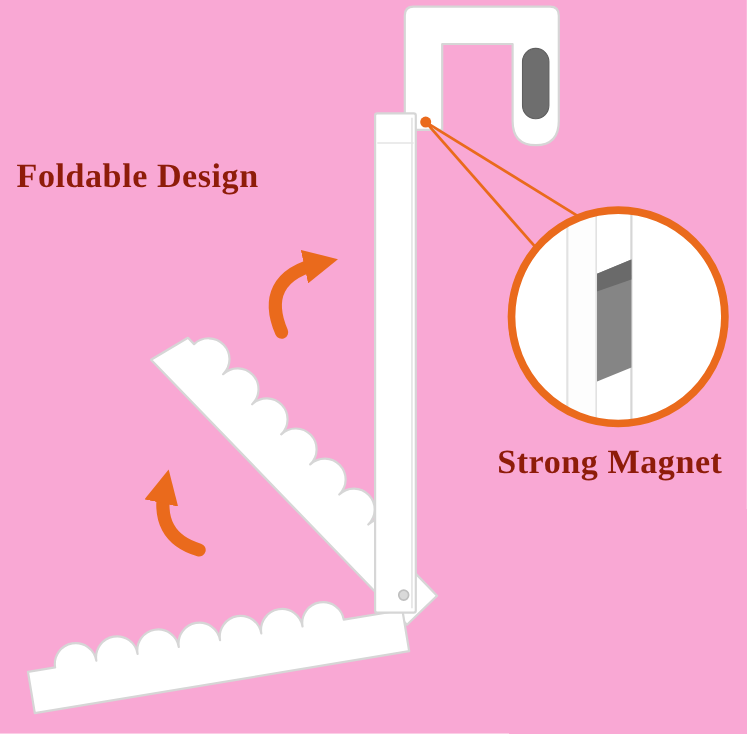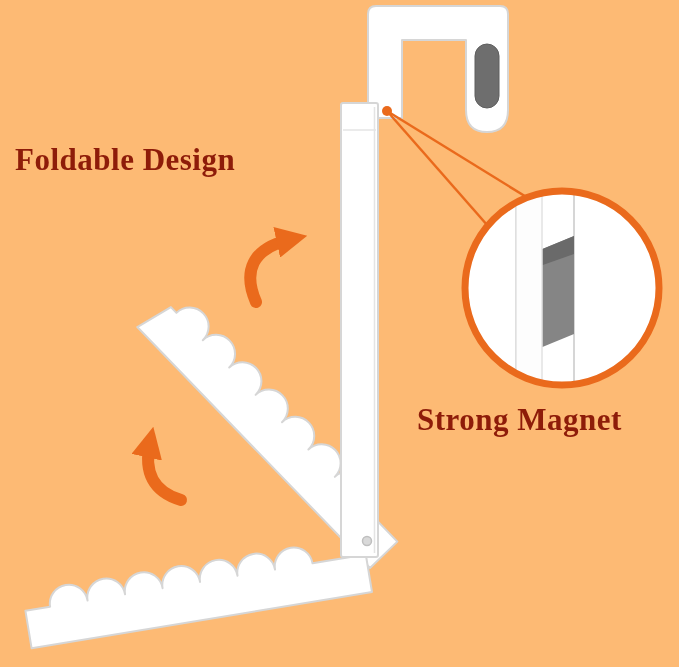"Foldable Design" .stage { background: #fdba74 -> #f9a8d4 }
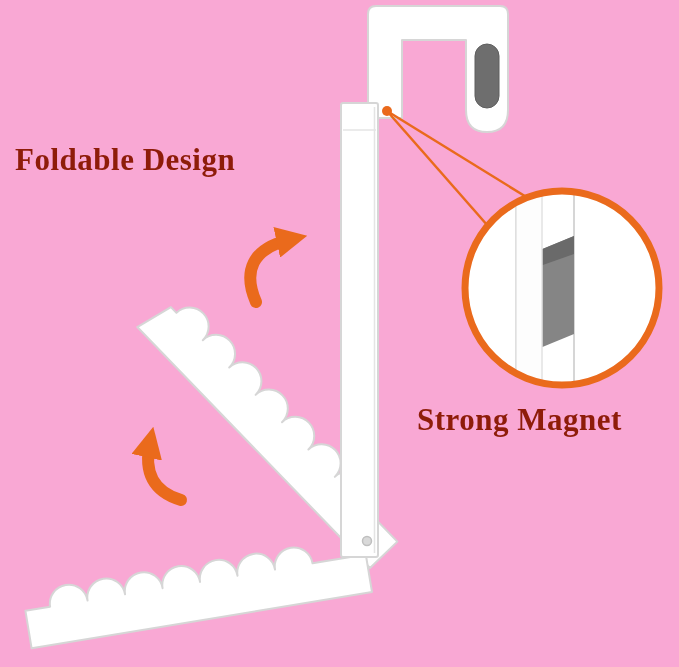"Strong Magnet" #magnet-caption { left: 417px -> 452px }
